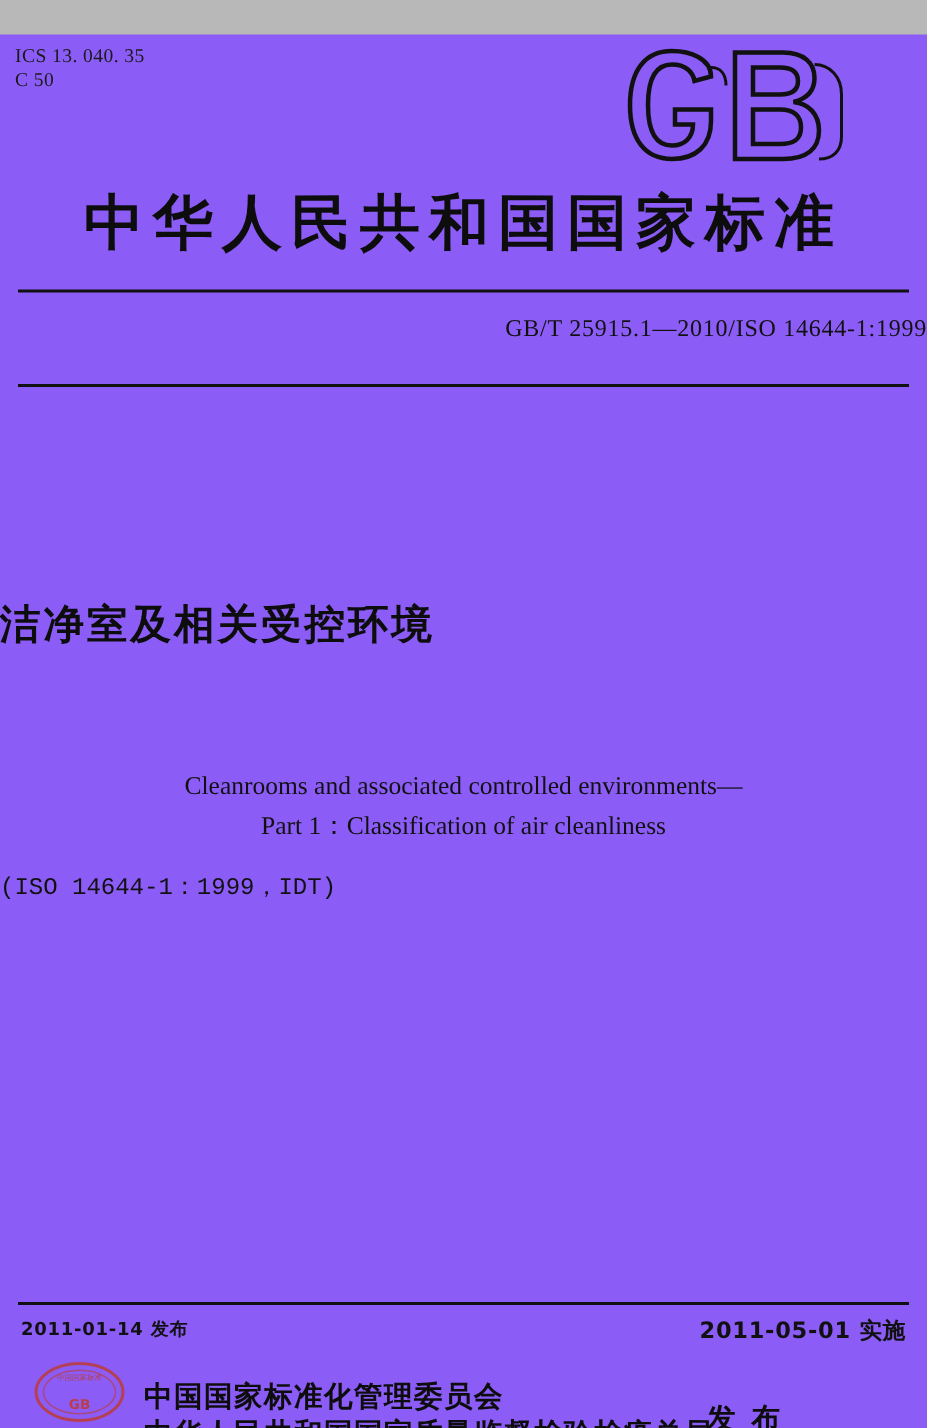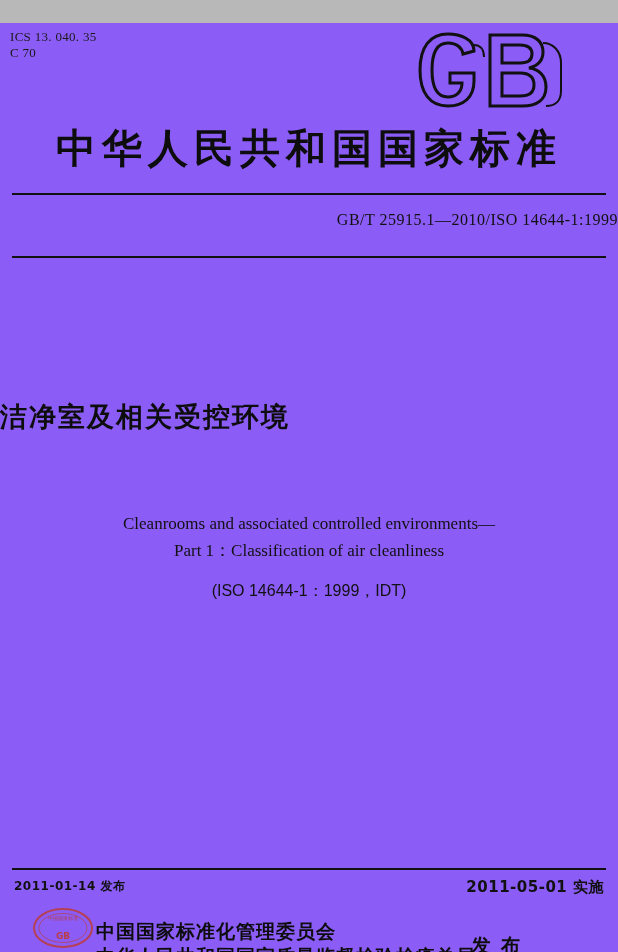"C 70" div { text: 70 -> 50 }
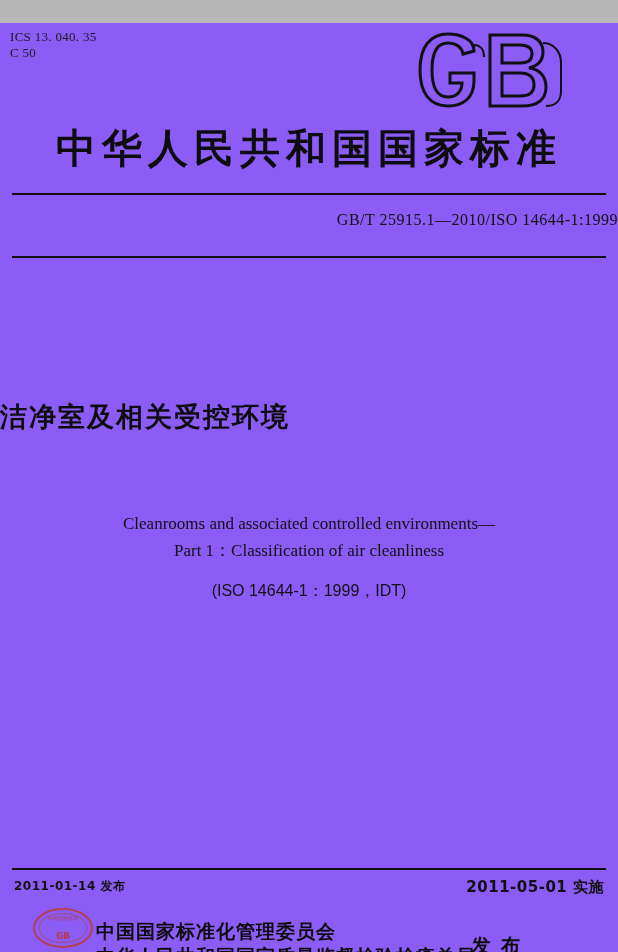"(ISO 14644-1：1999，IDT)" .idt-line { font-family: Liberation Sans, sans-serif -> Liberation Mono, monospace; text-align: center -> left }
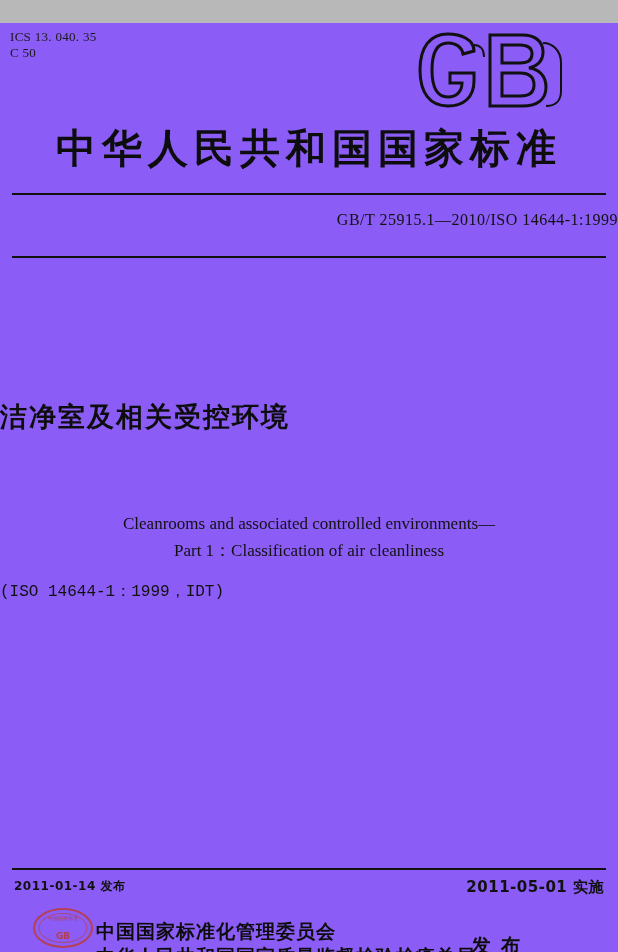"GB" .seal { left: 32px -> 22px }
